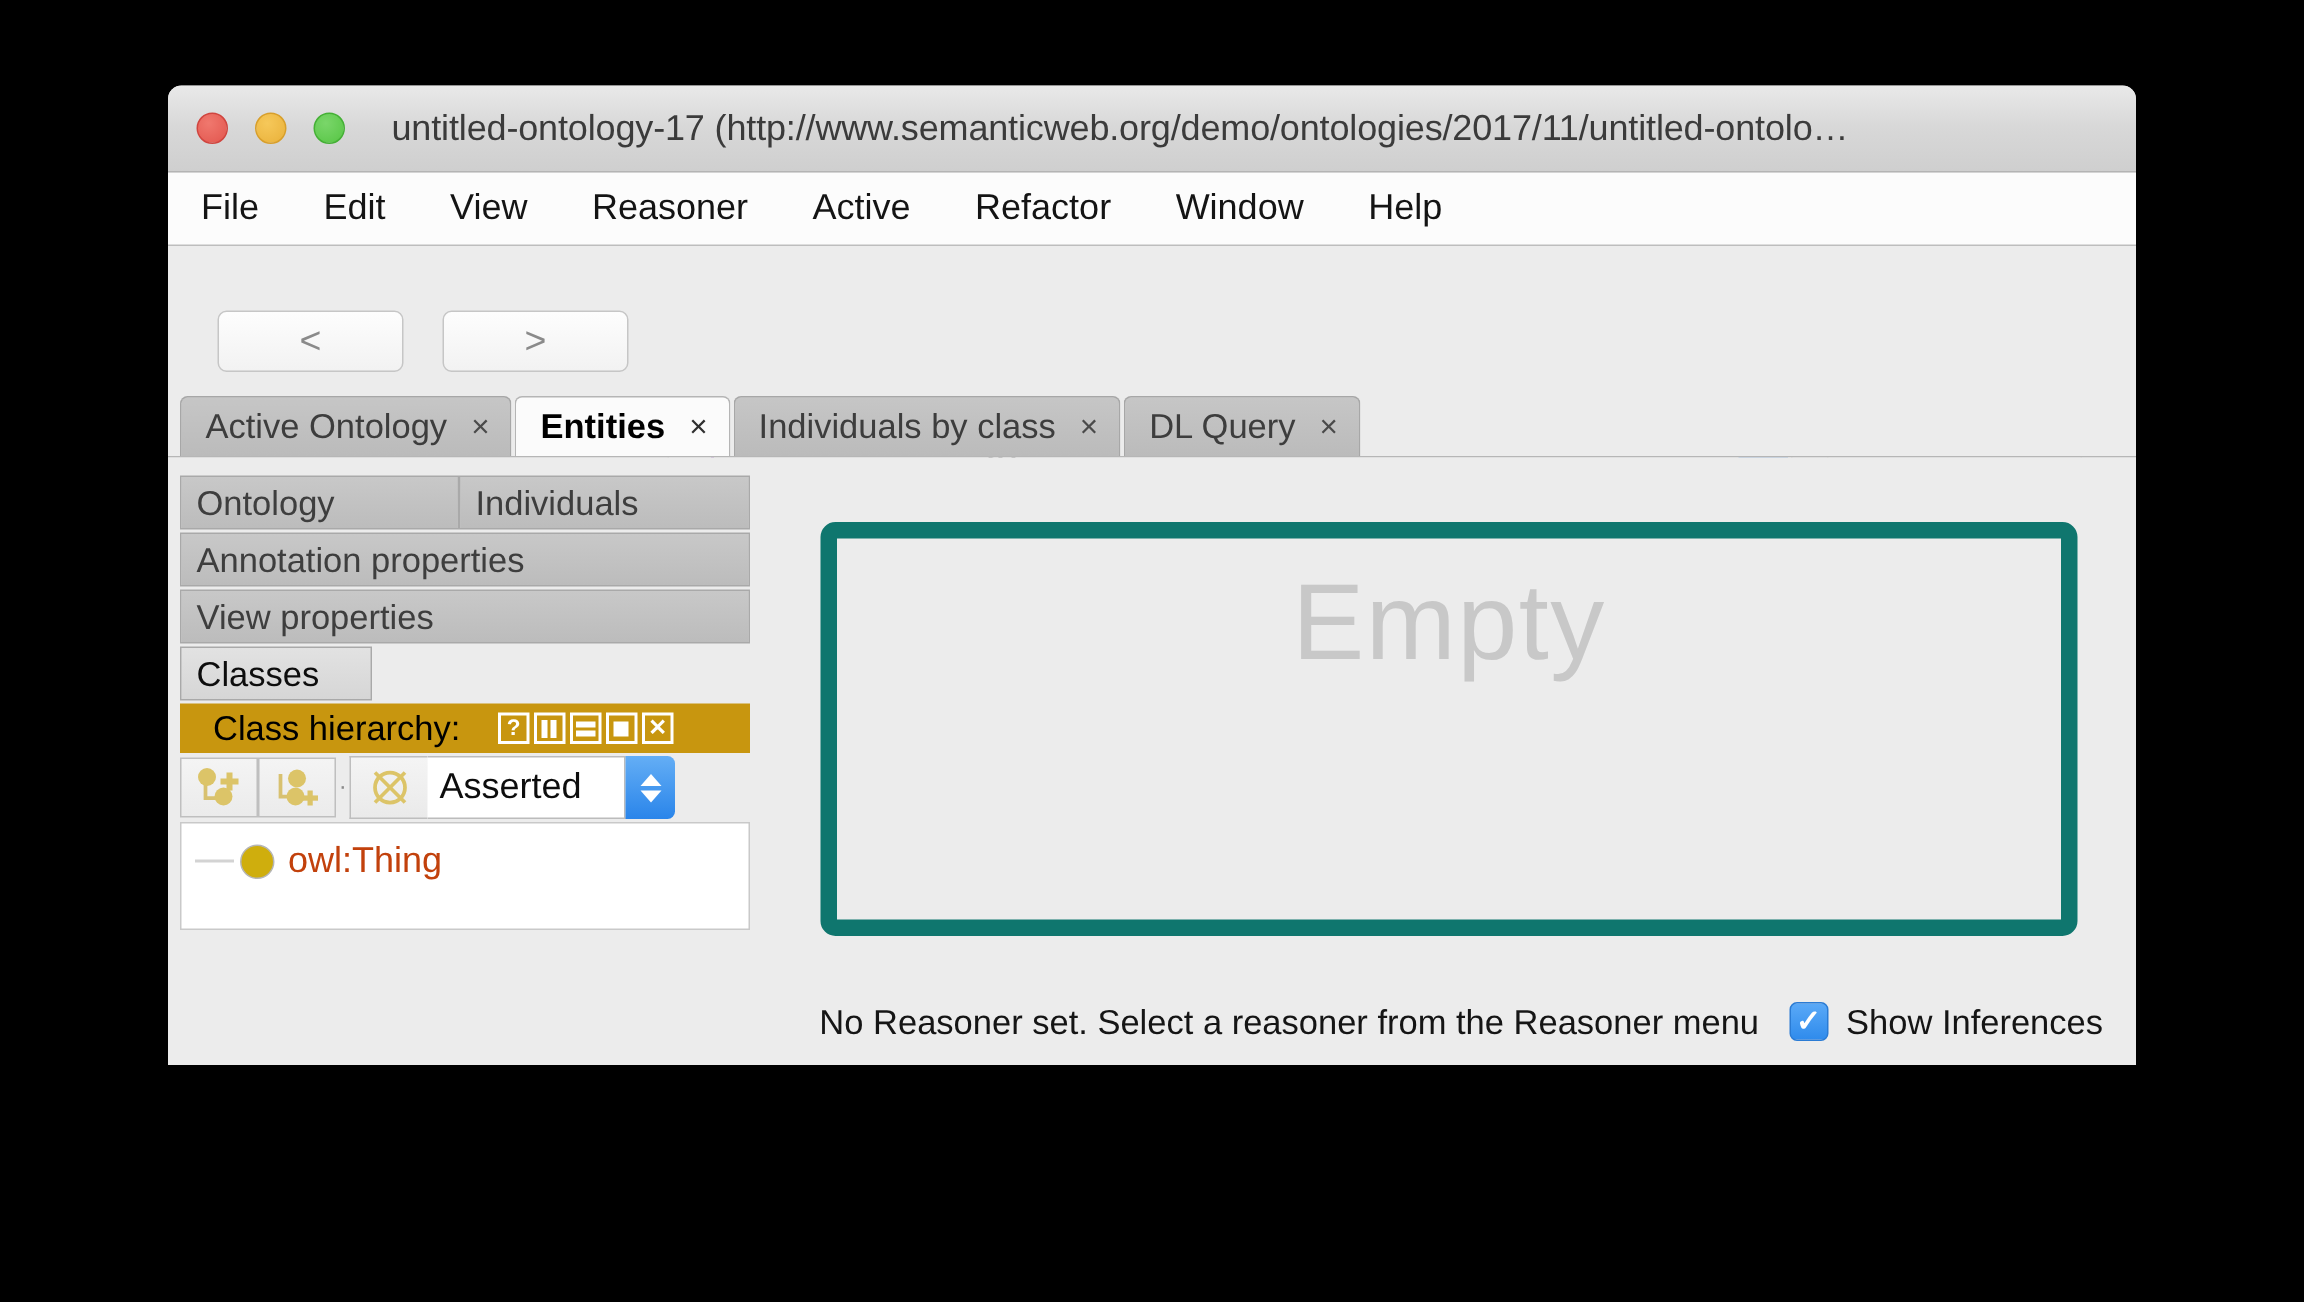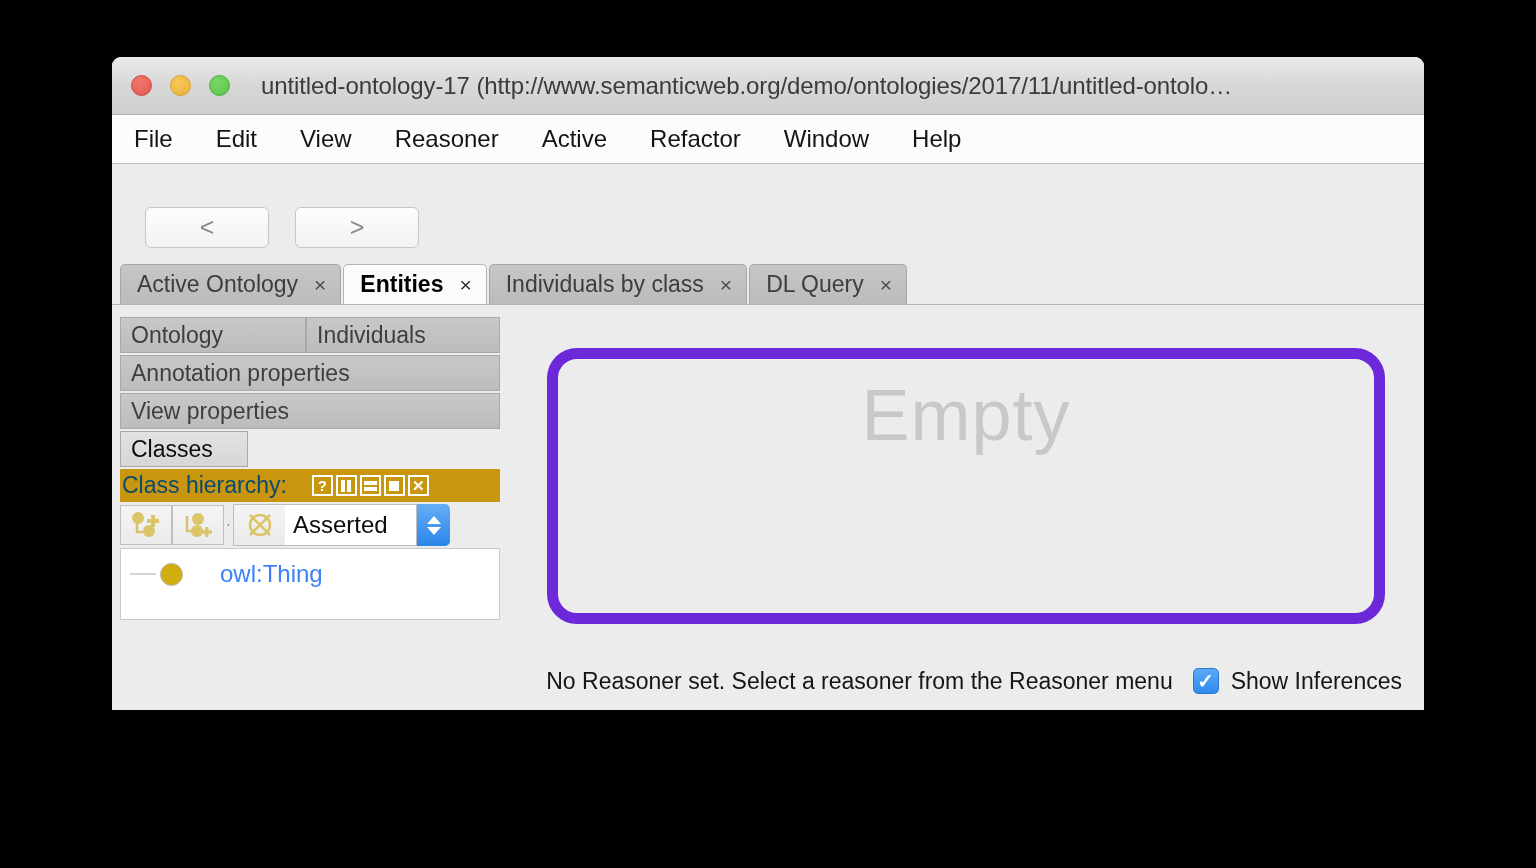"Empty" #right-panel { border: 11px solid #6d28d9 -> 11px solid #0f766e; border-radius: 30px -> 10px }
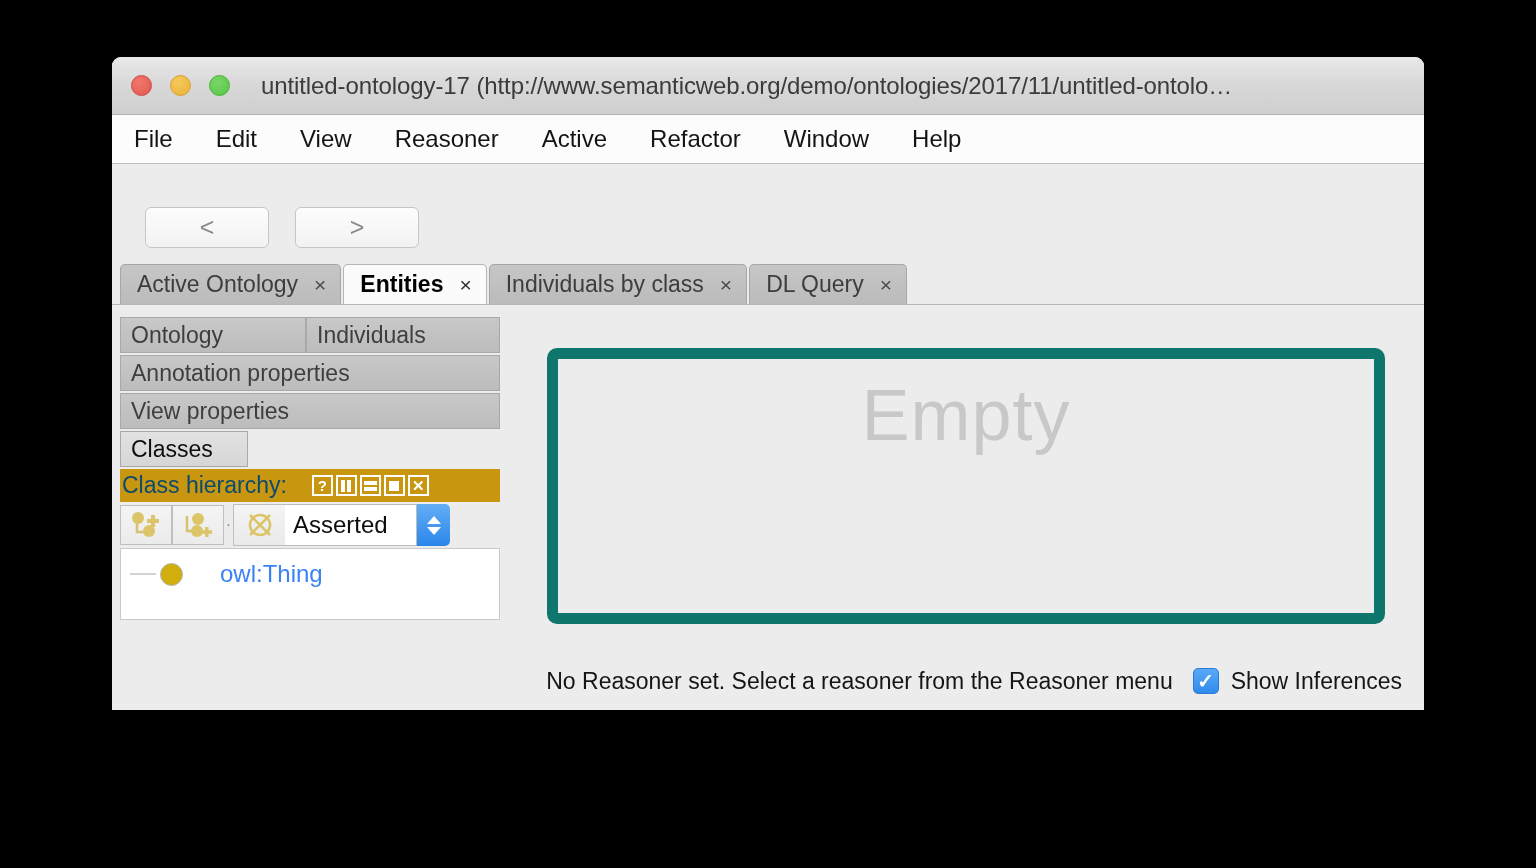"Class hierarchy:" #hierarchy-title { color: #0c4a6e -> #000000; margin-left: 2px -> 22px }
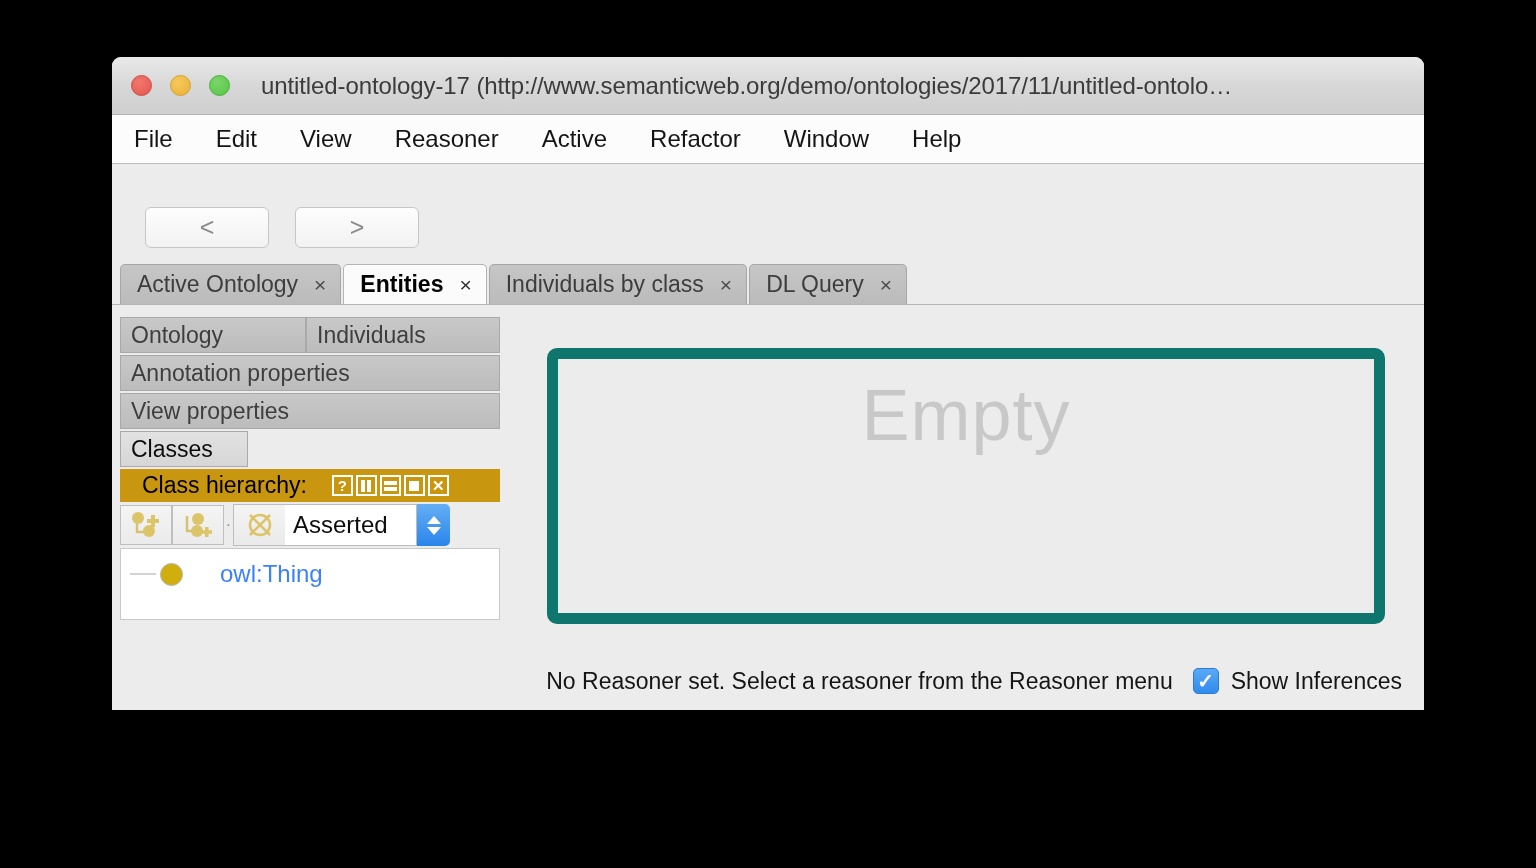"owl:Thing" .tree-label { color: #3b82f6 -> #c2410c; margin-left: 28px -> none }
